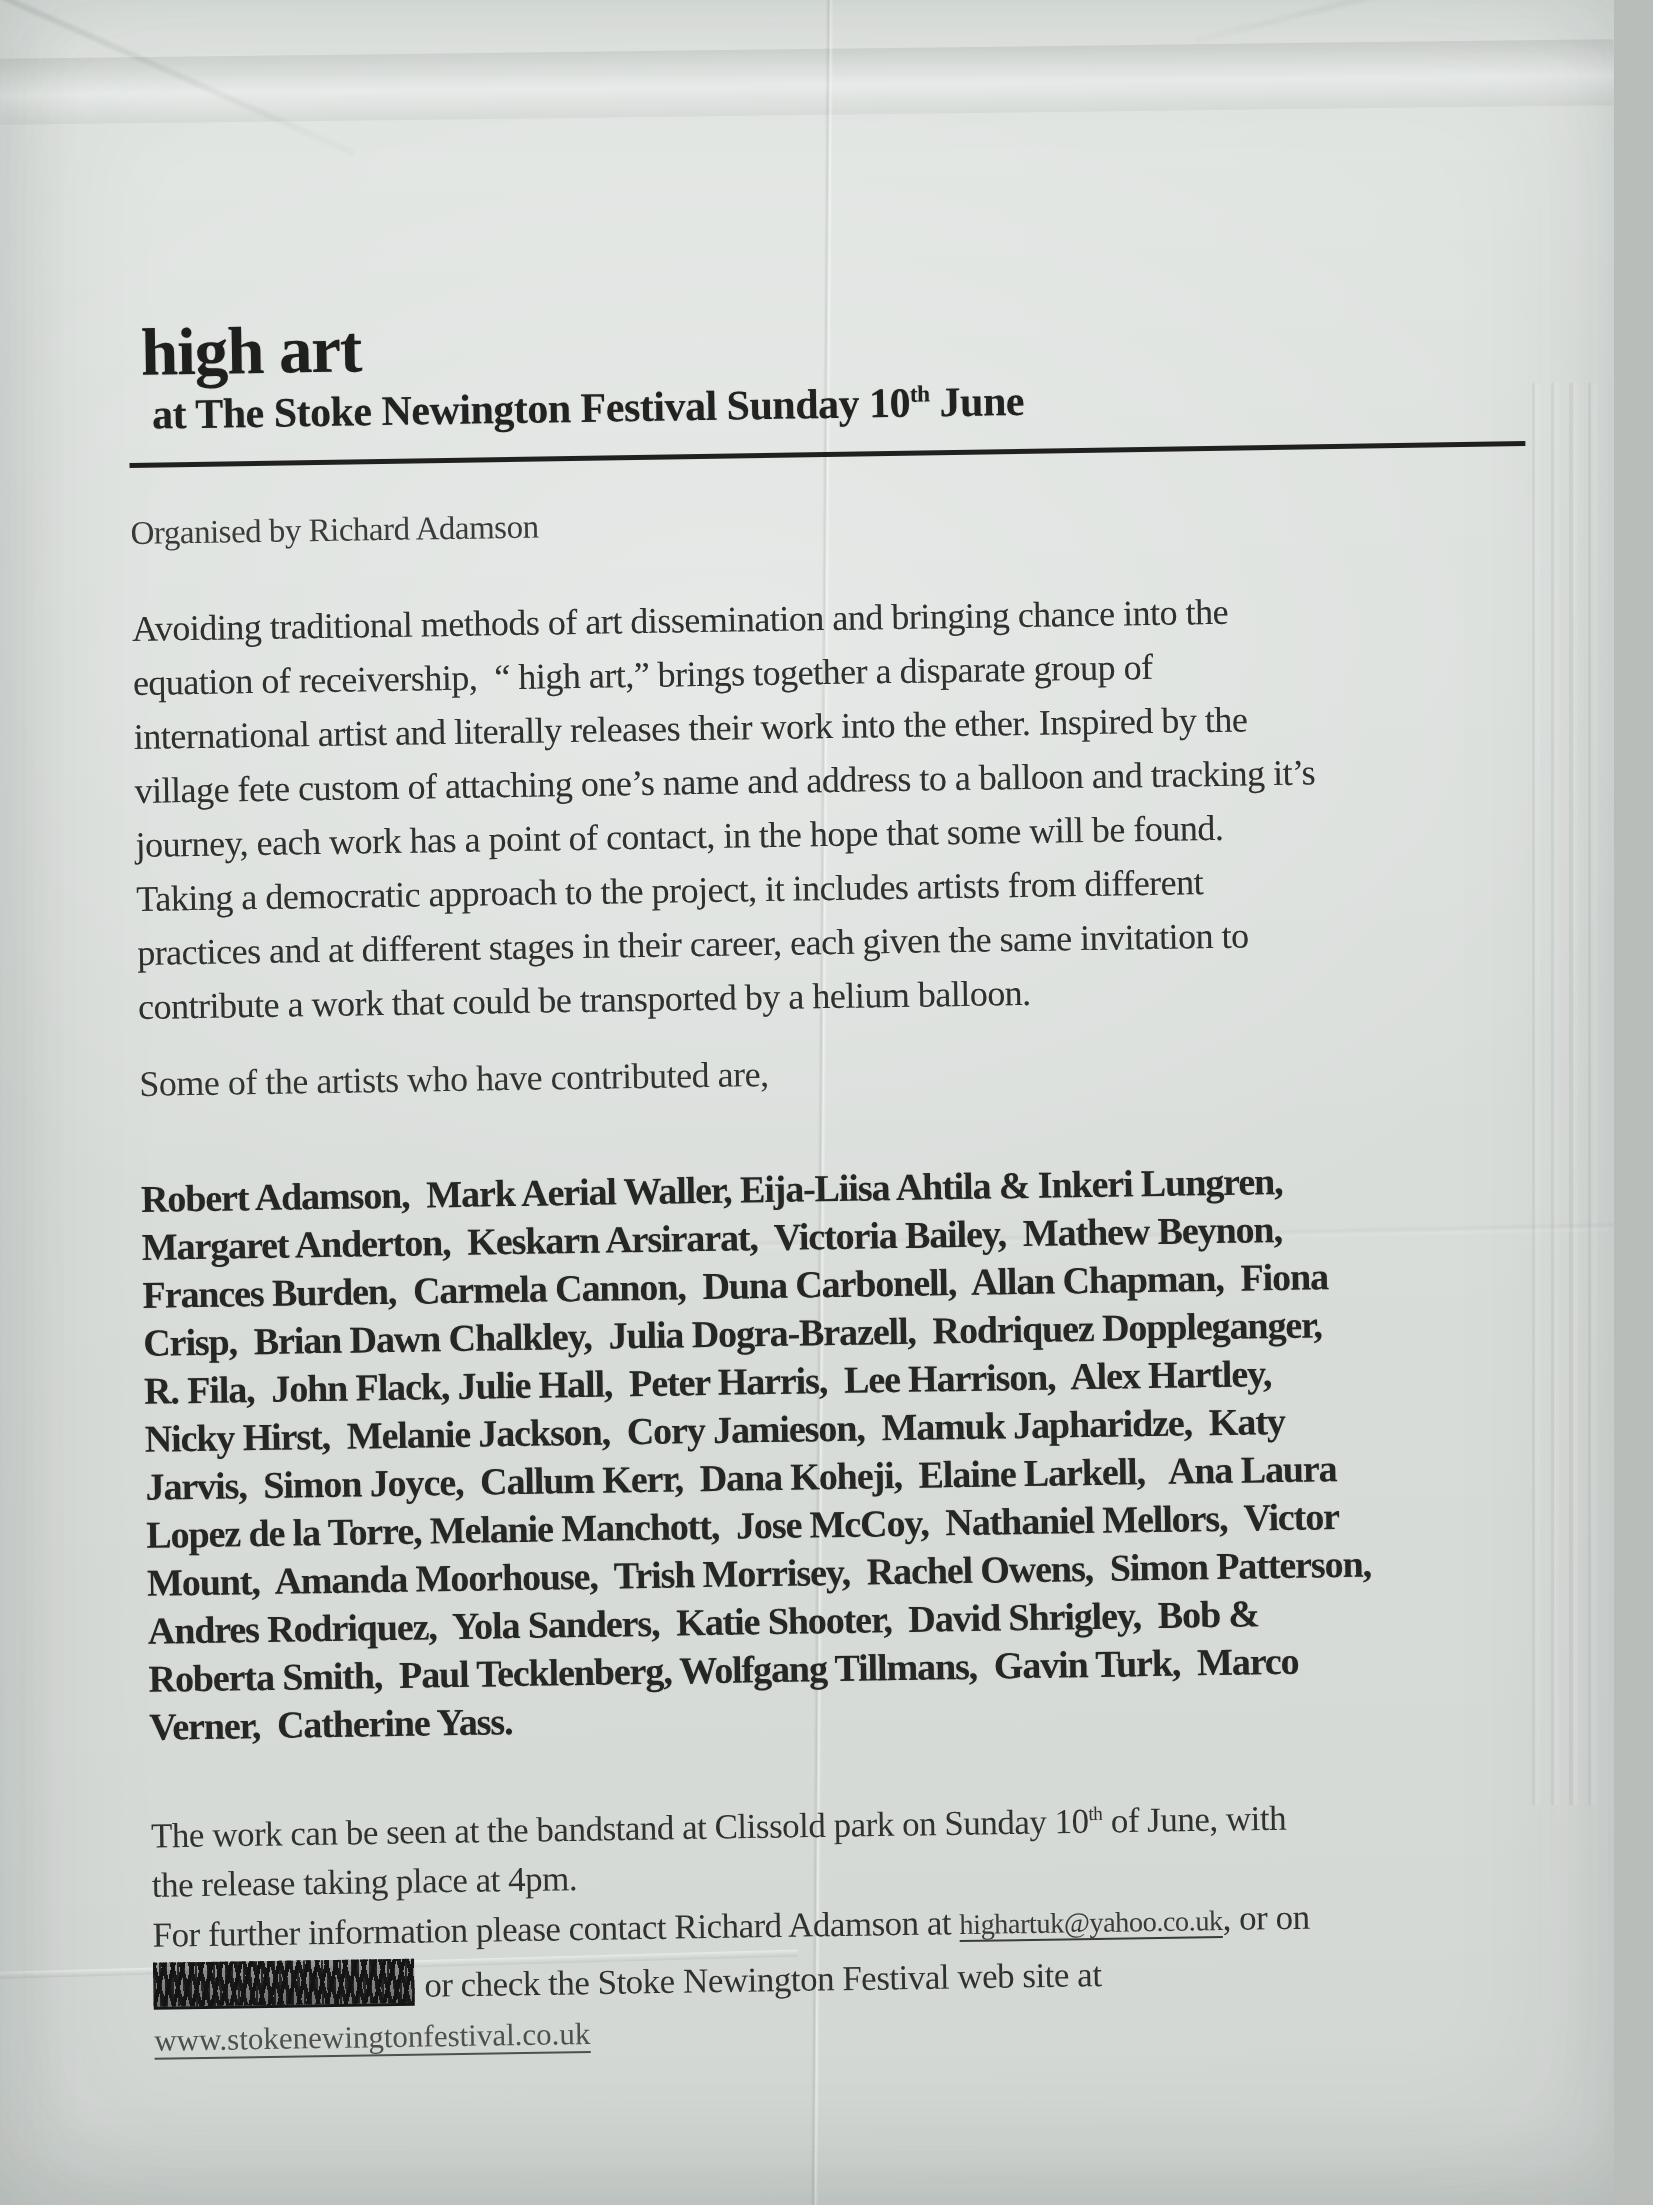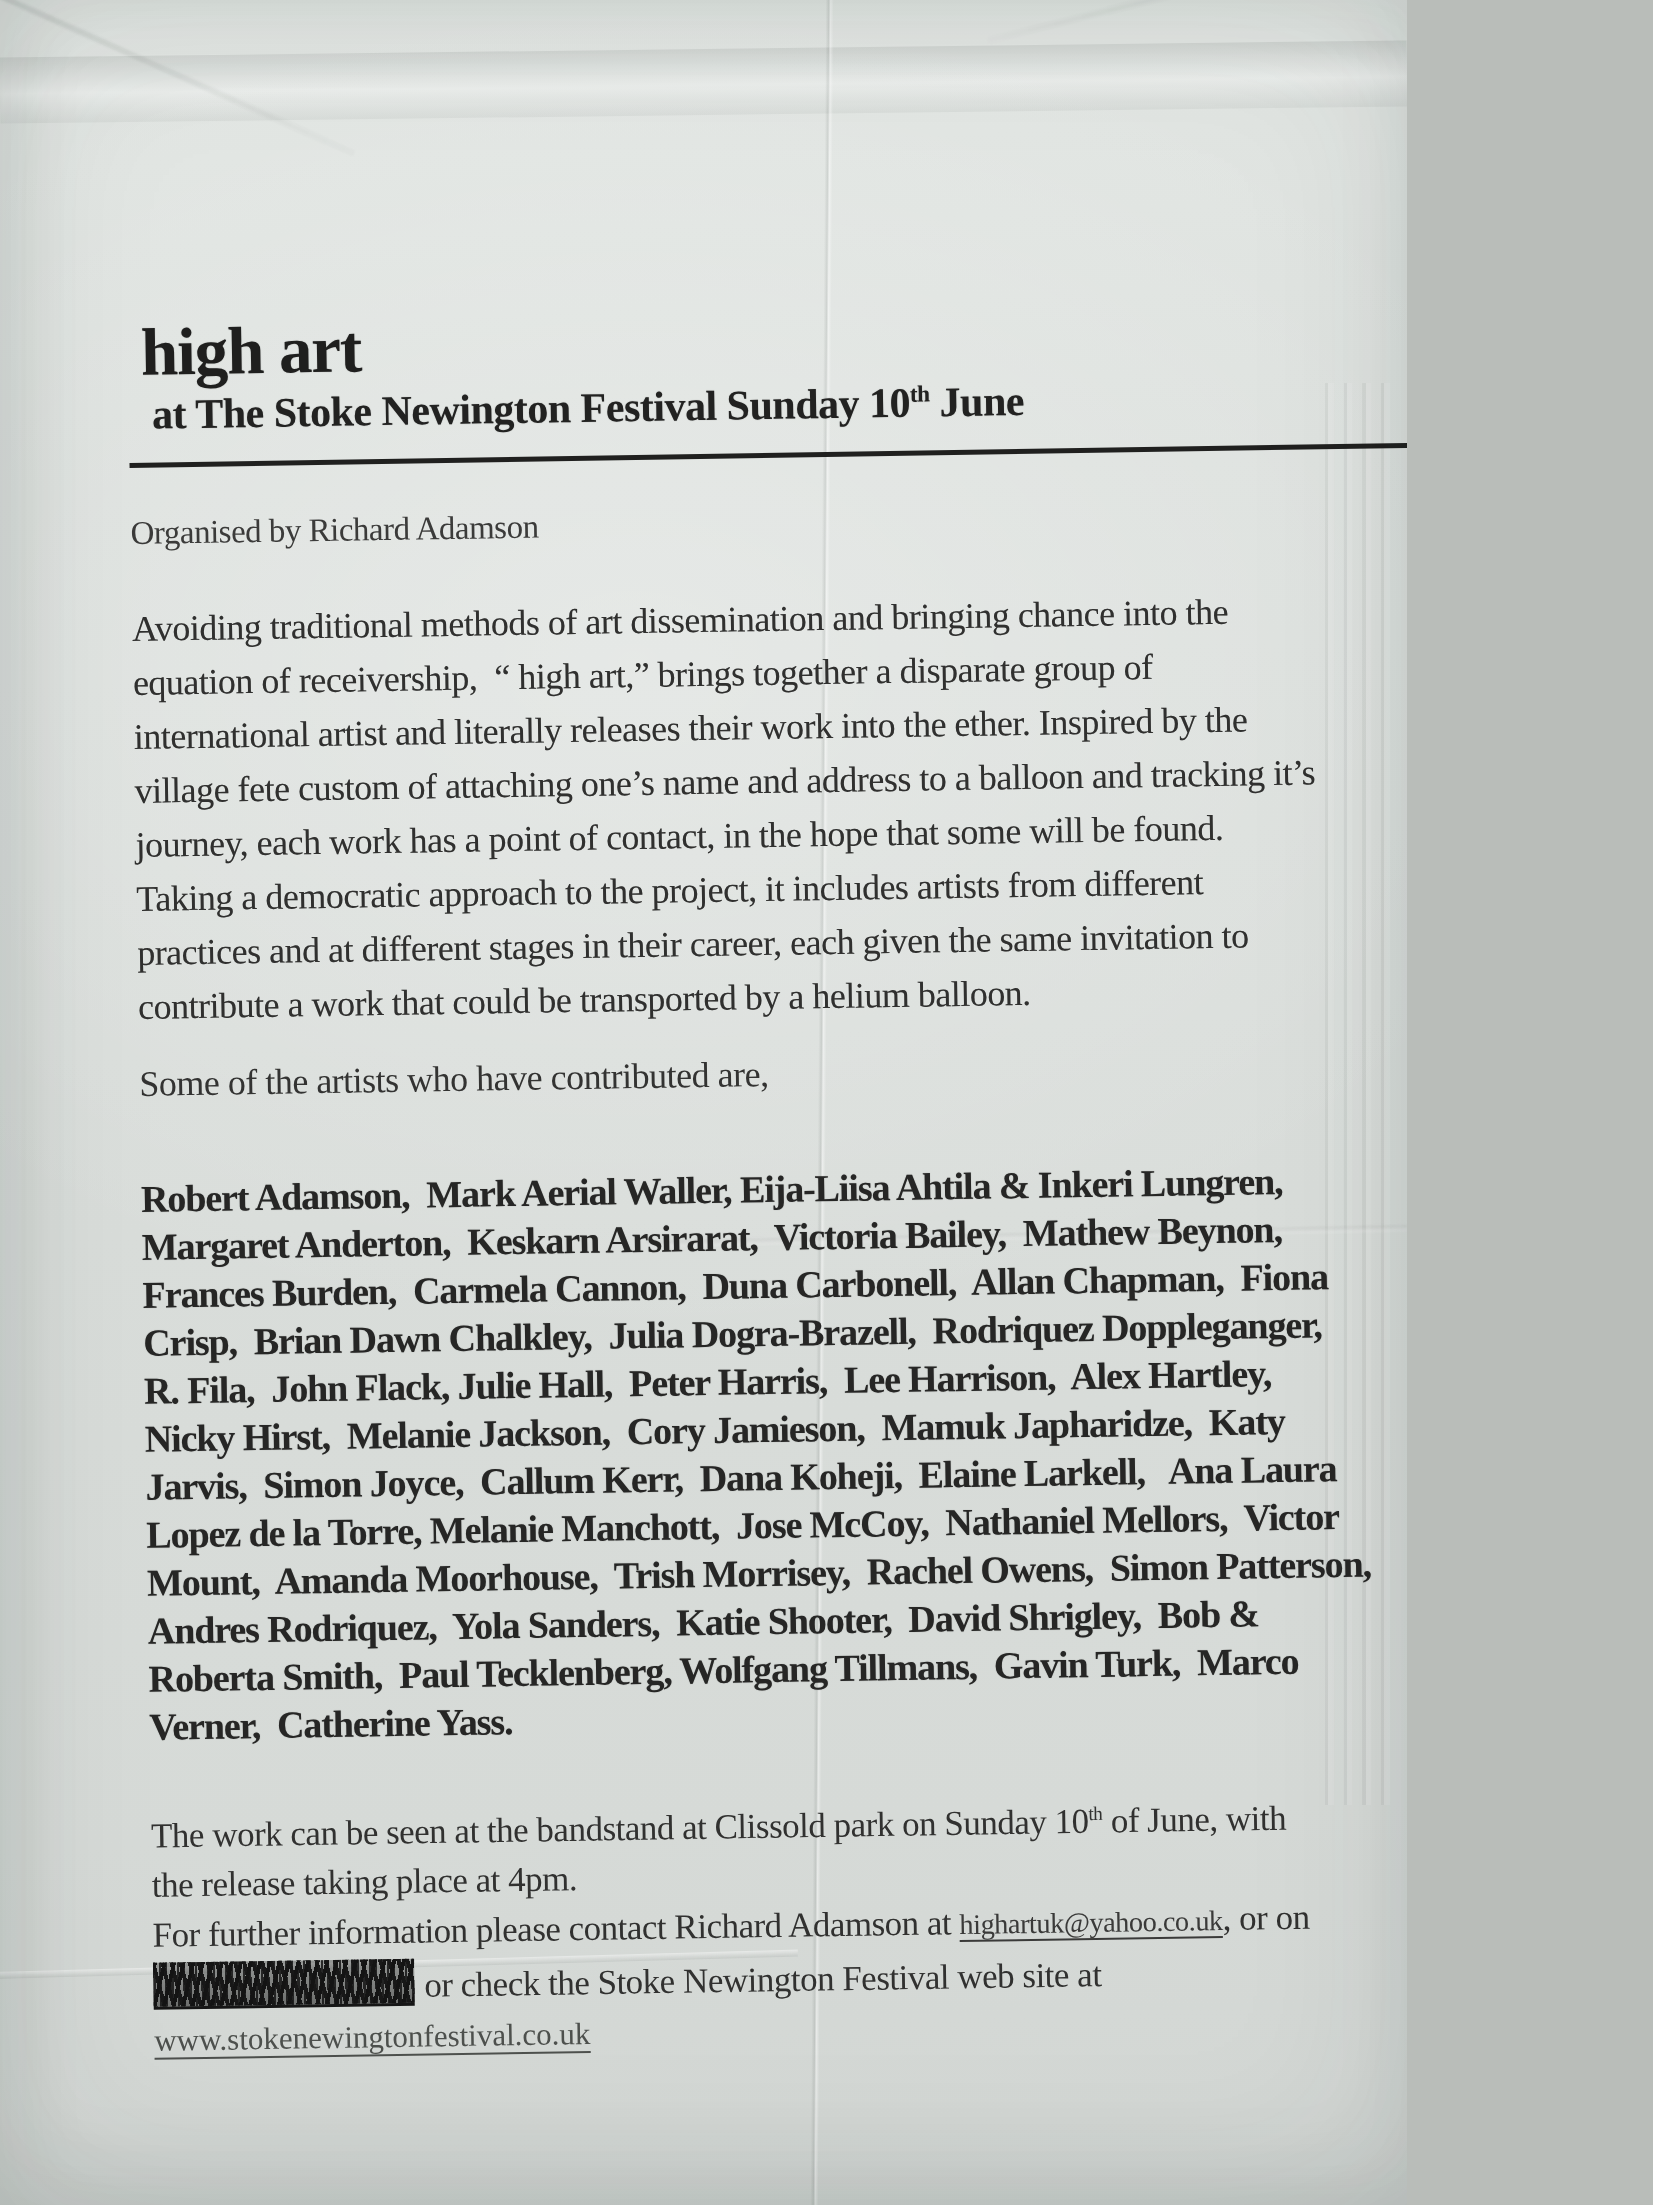"high art at The Stoke" .paper { width: 1407px -> 1614px }
